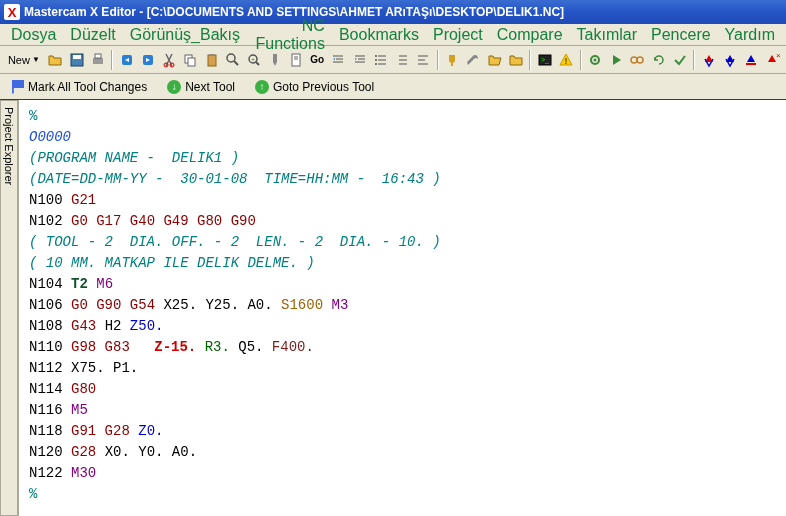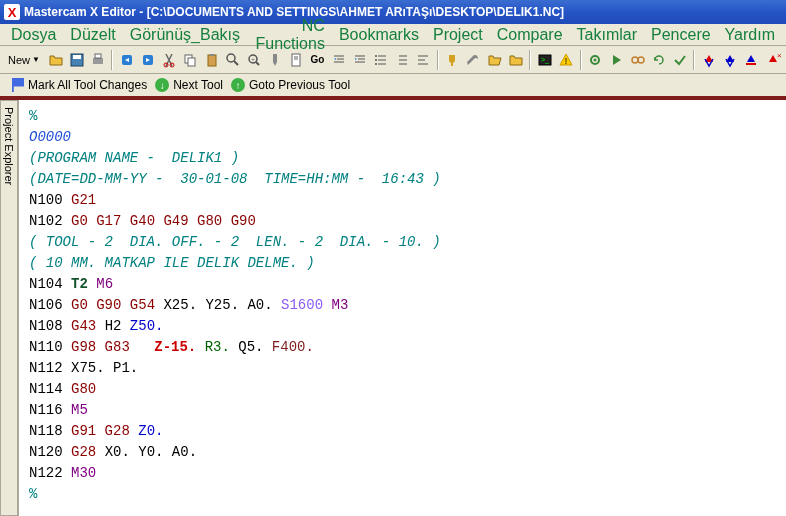"New" .toolbar { justify-content: none -> flex-end }
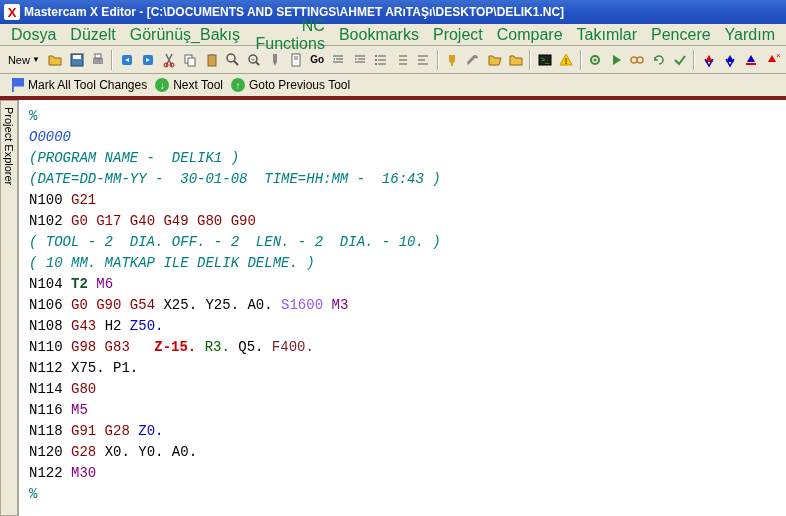"Mark All Tool Changes" .toolbar2 { border-bottom: 4px solid #7f1d1d -> 1px solid #7f1d1d; gap: none -> 12px }
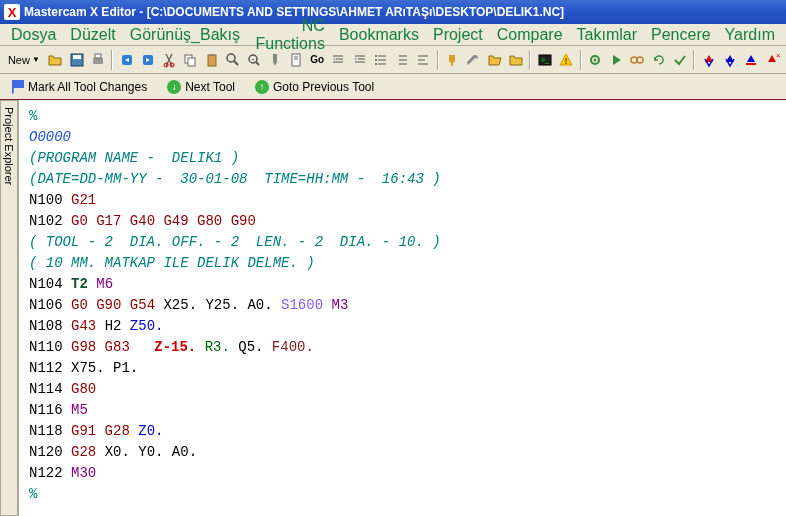"S1600" .c-s { color: #8b5cf6 -> #a16207 }
